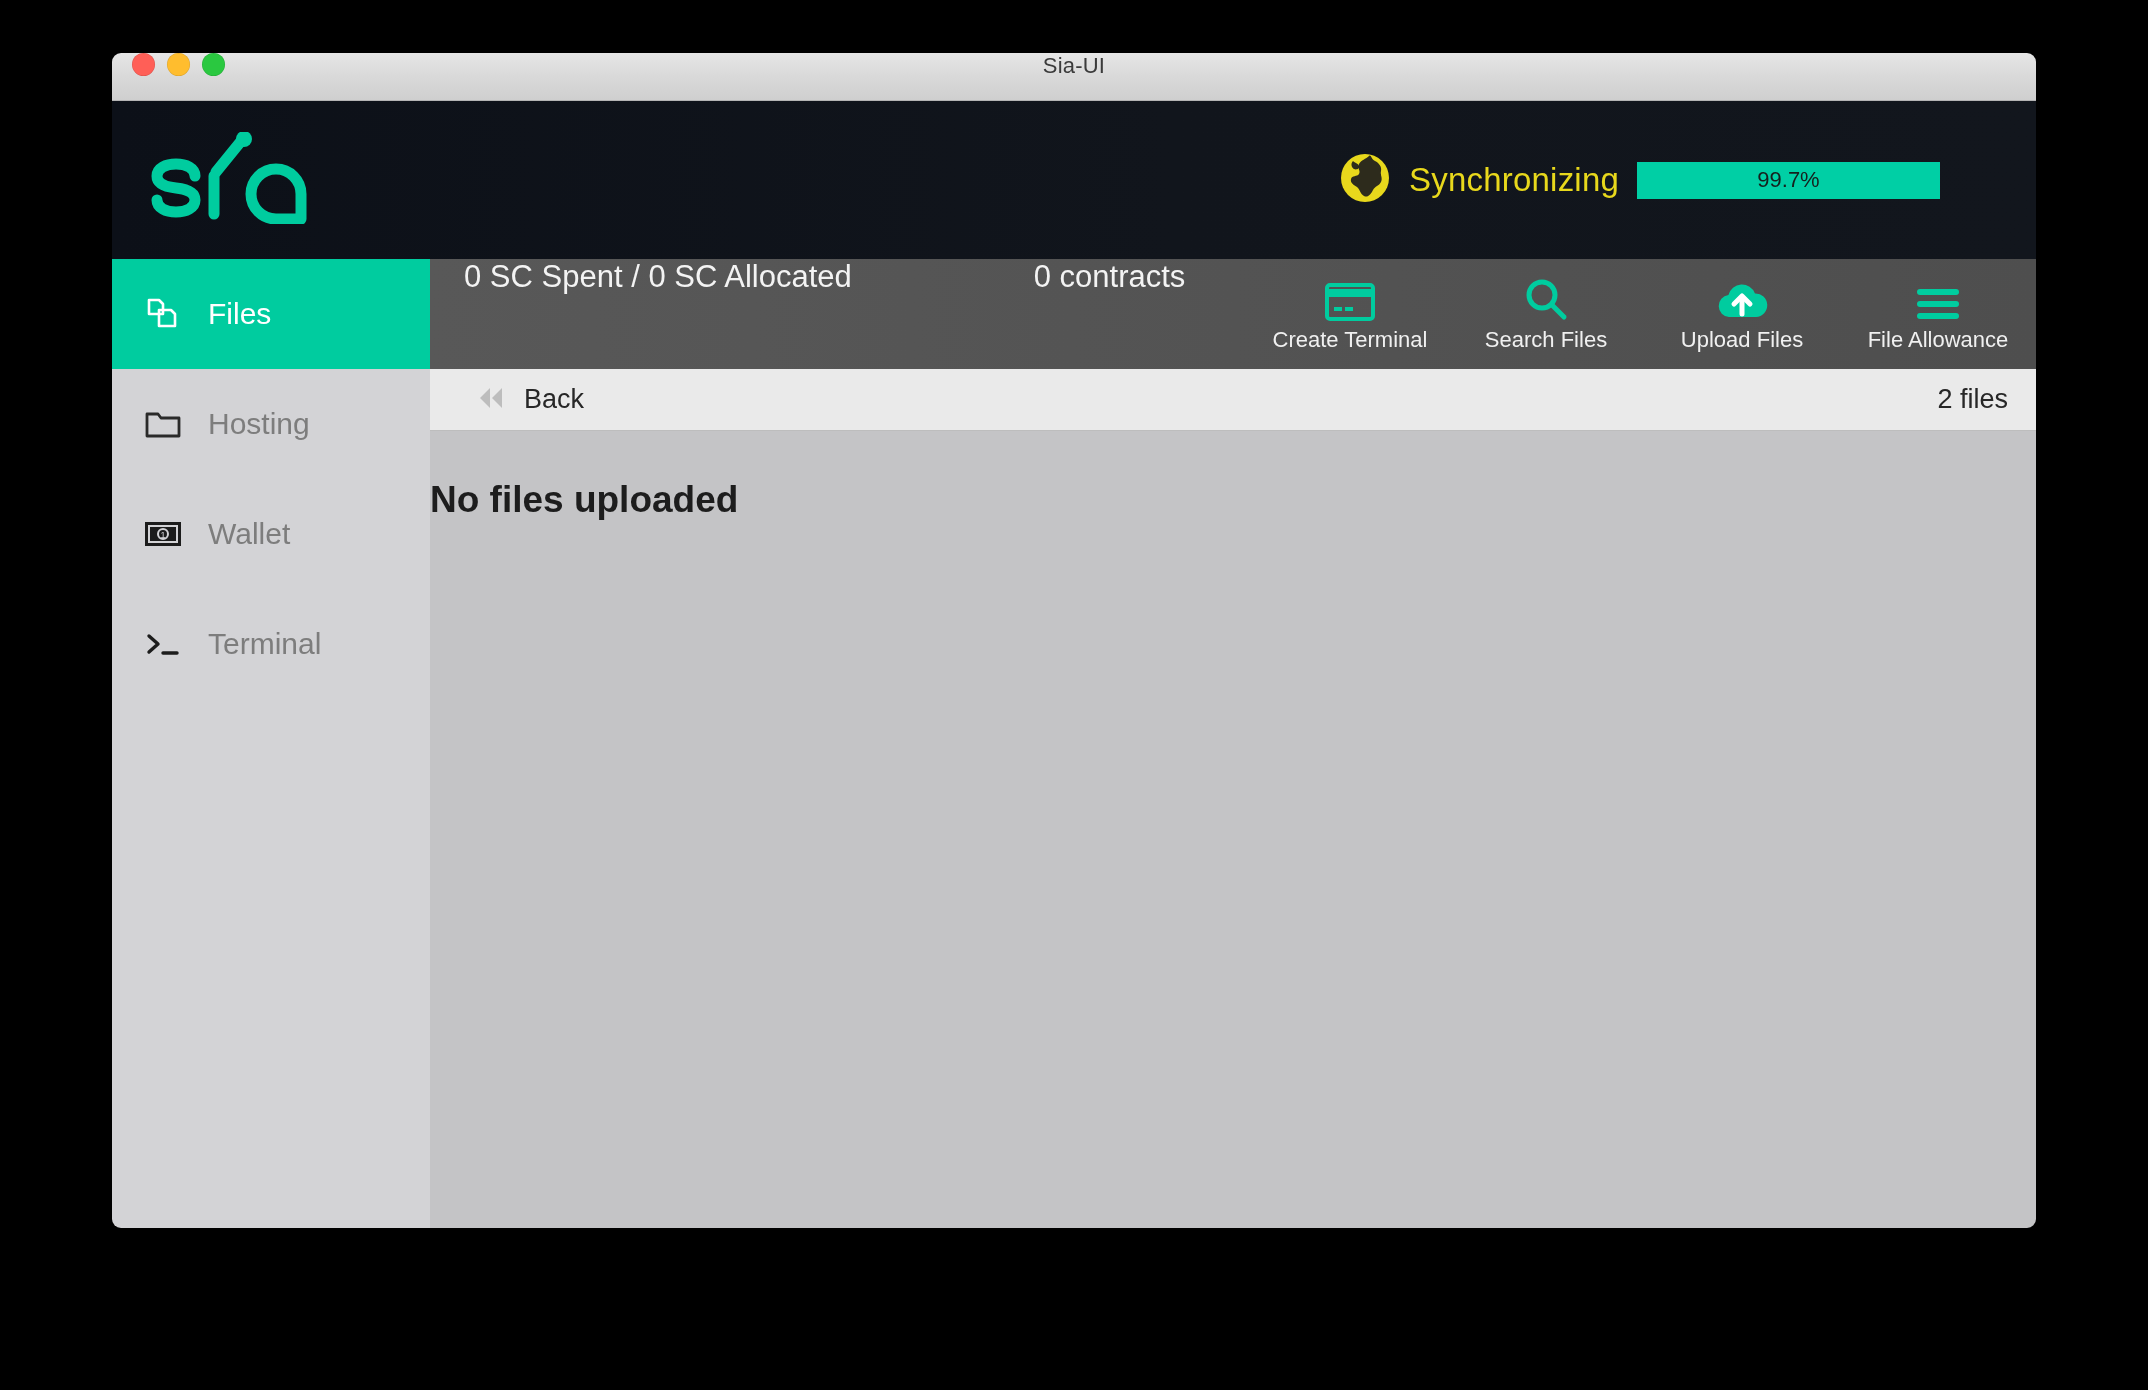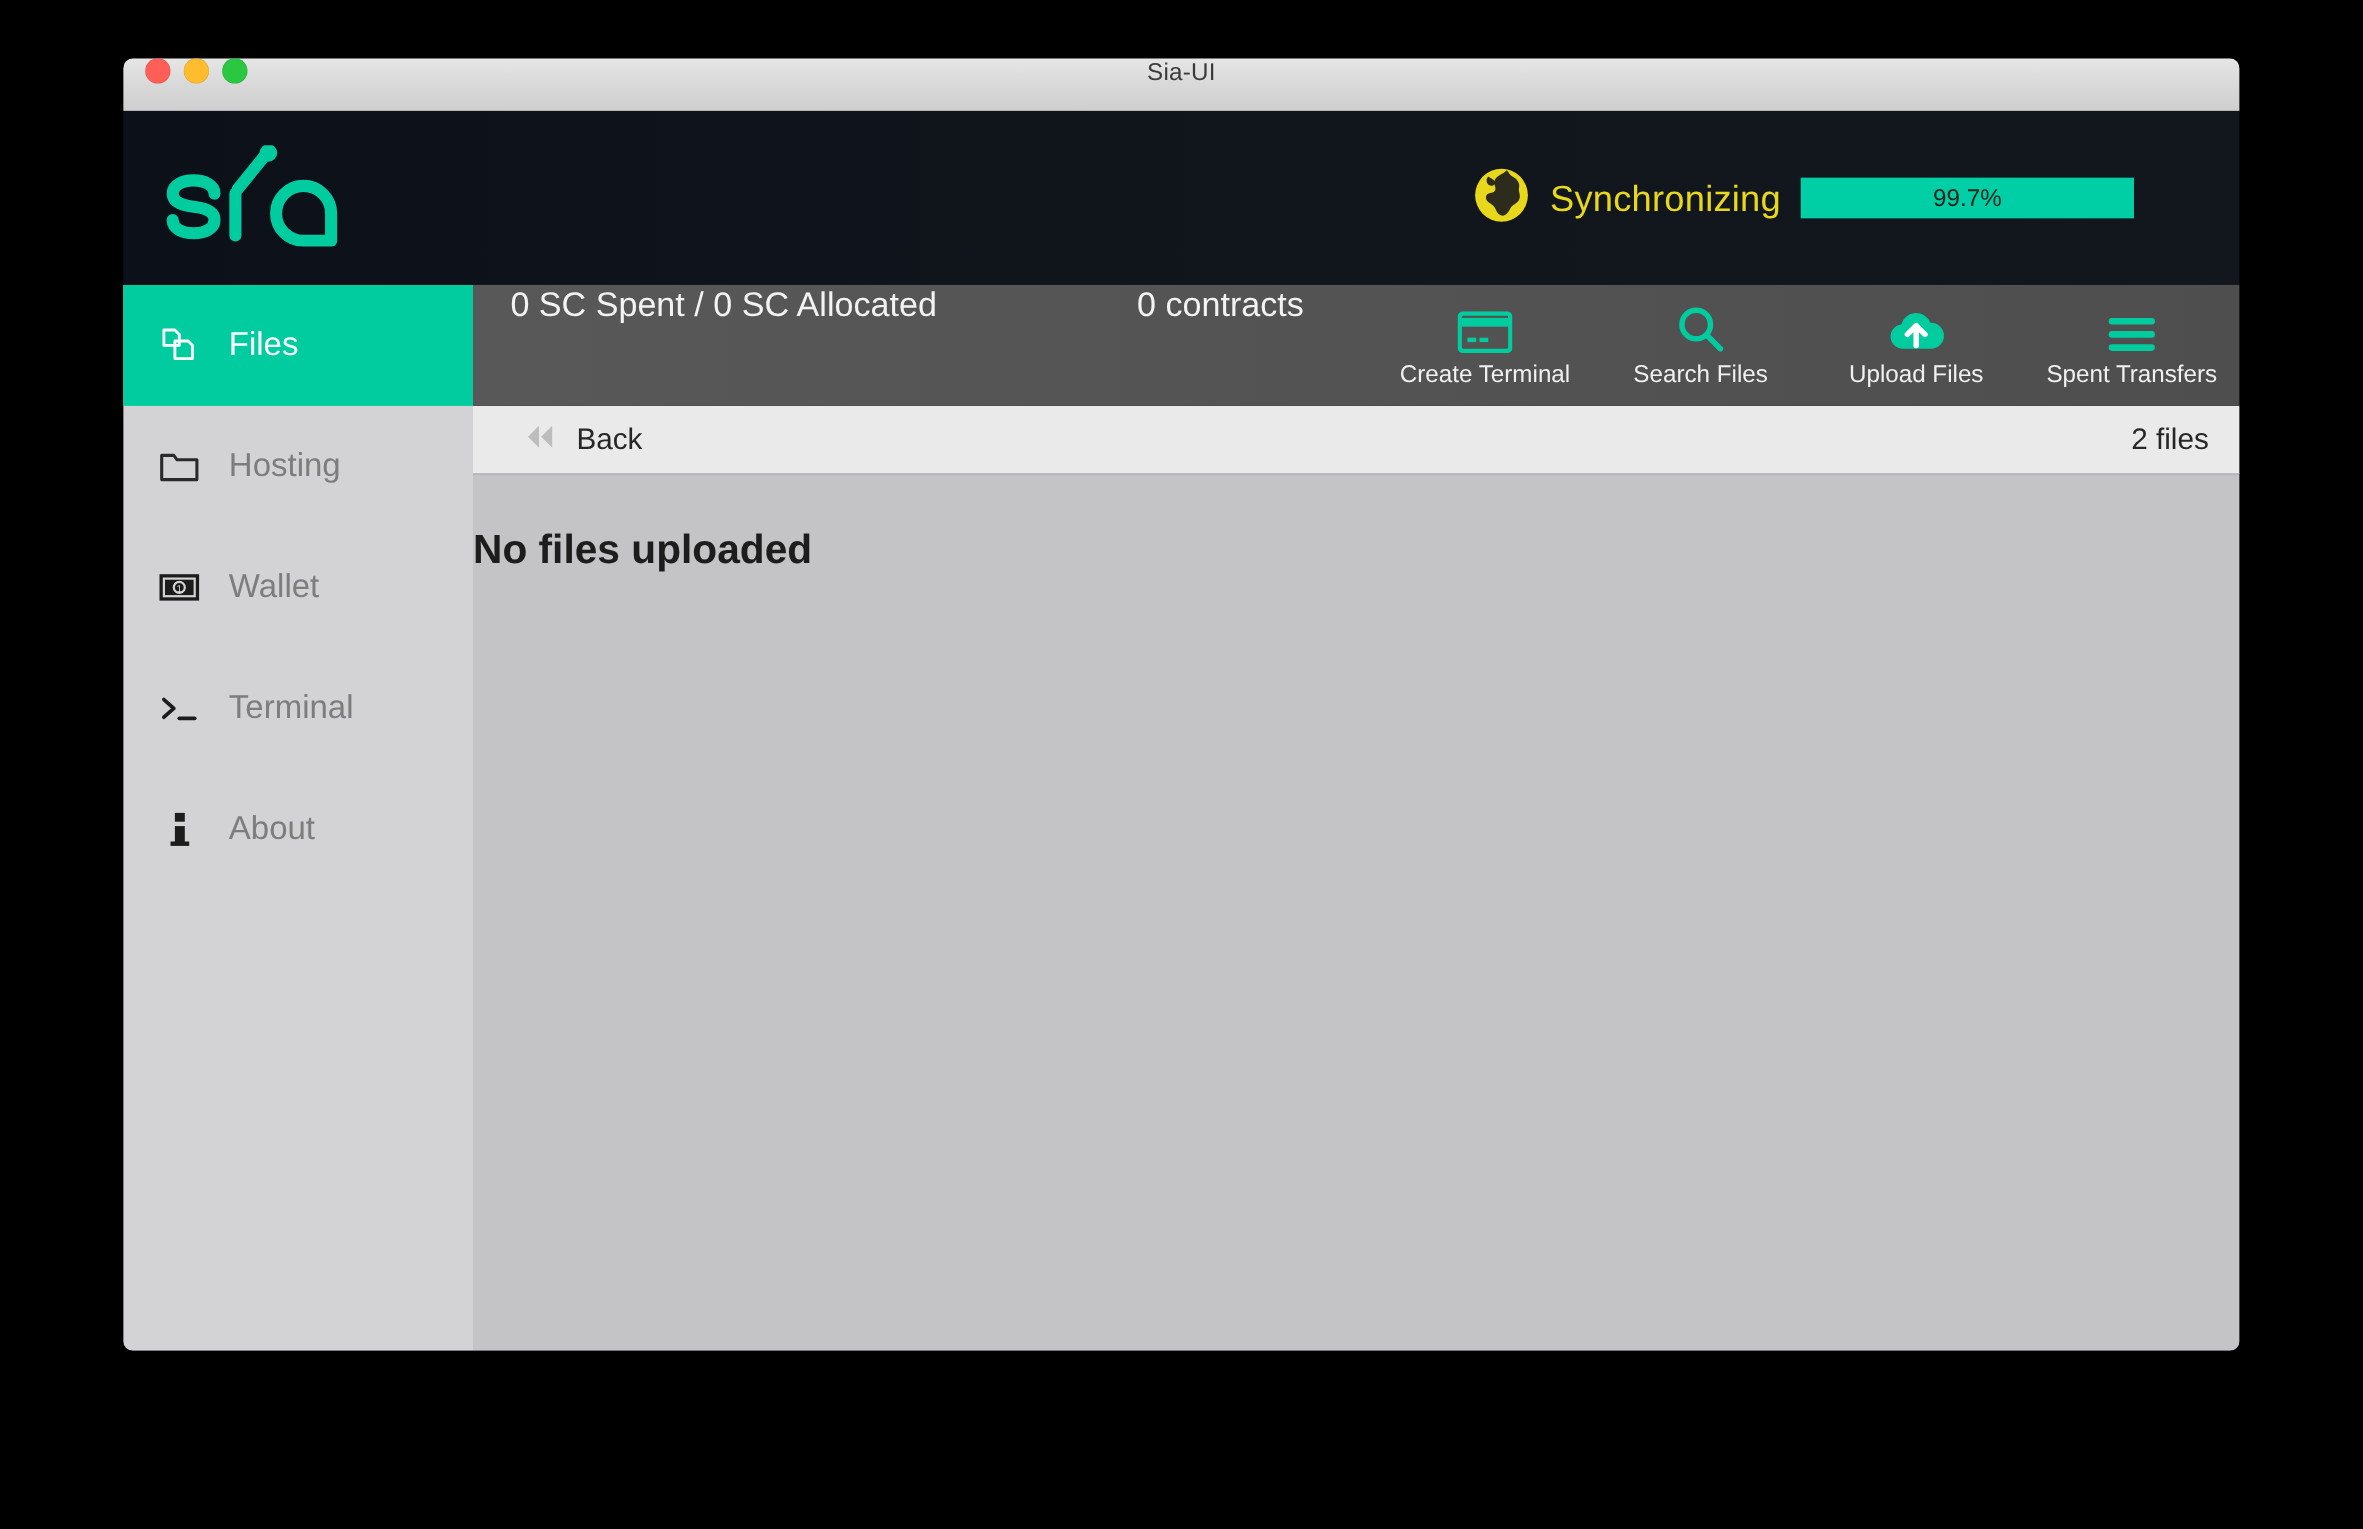"Spent Transfers" span.lbl { text: Spent Transfers -> File Allowance }
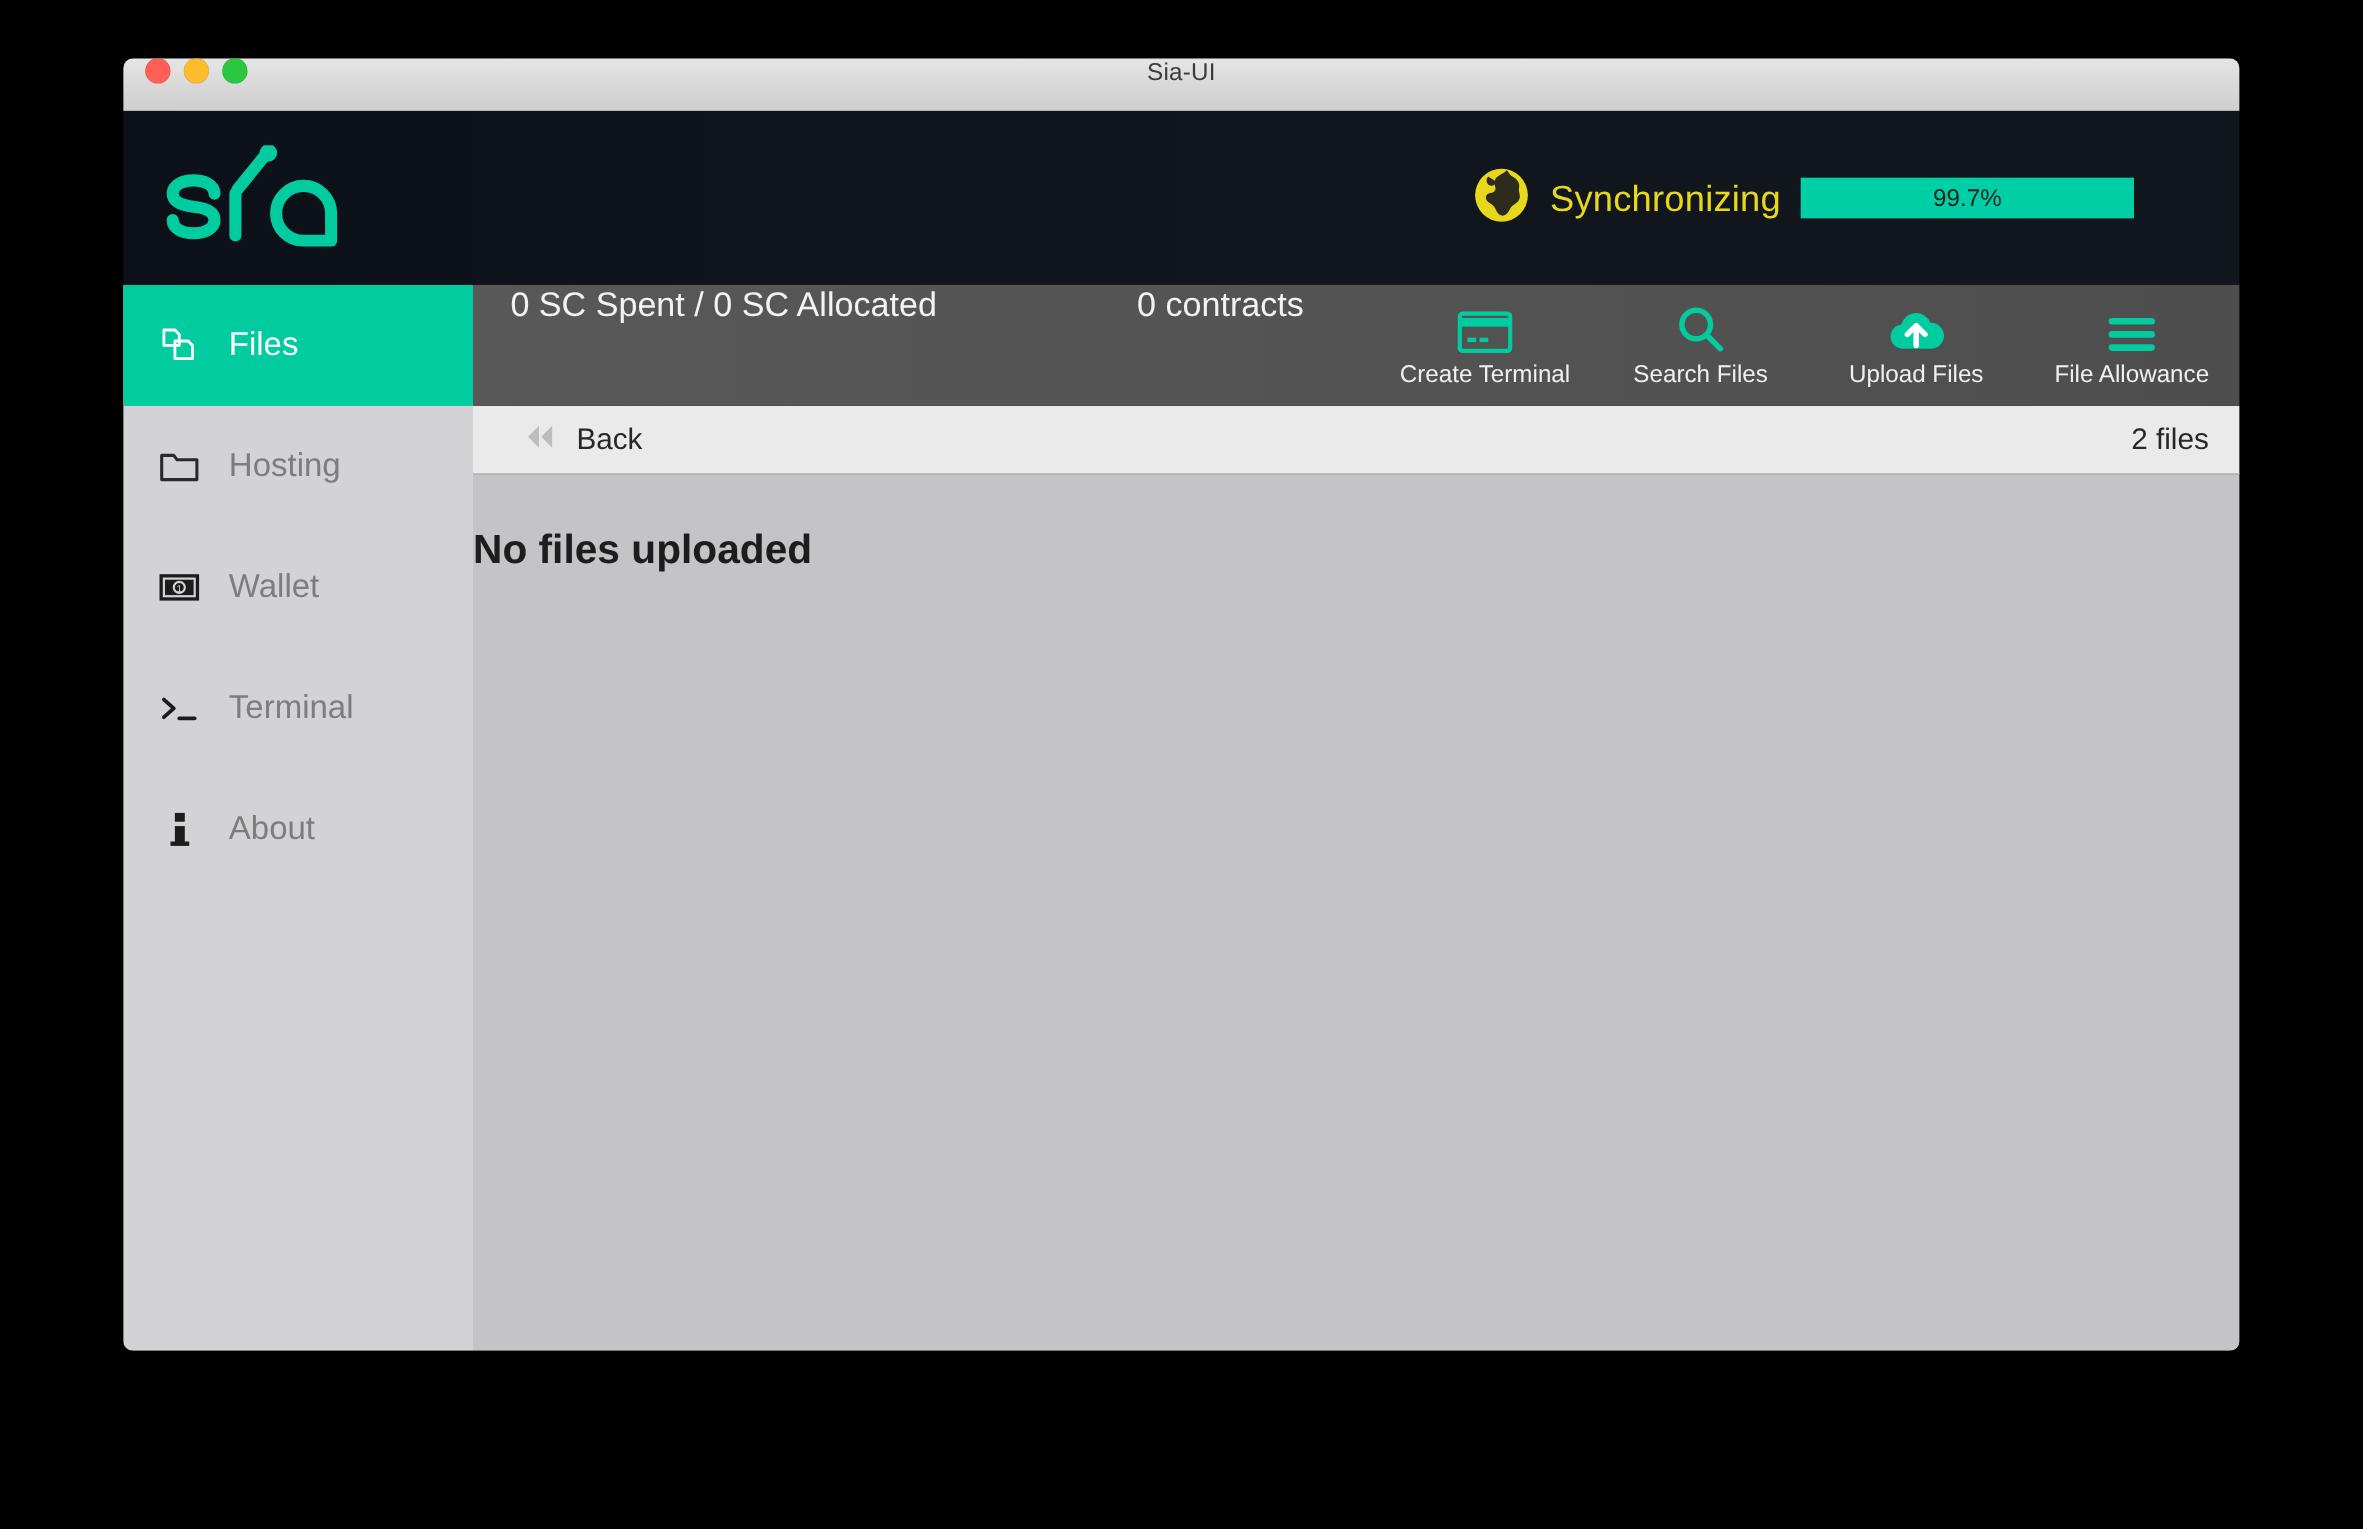"About" div.nav-item { html: <div> <span> <svg> <rect></rect> <rect></rect> <rect></rect> </svg> </span> <span>About</span> </div> -> none }
